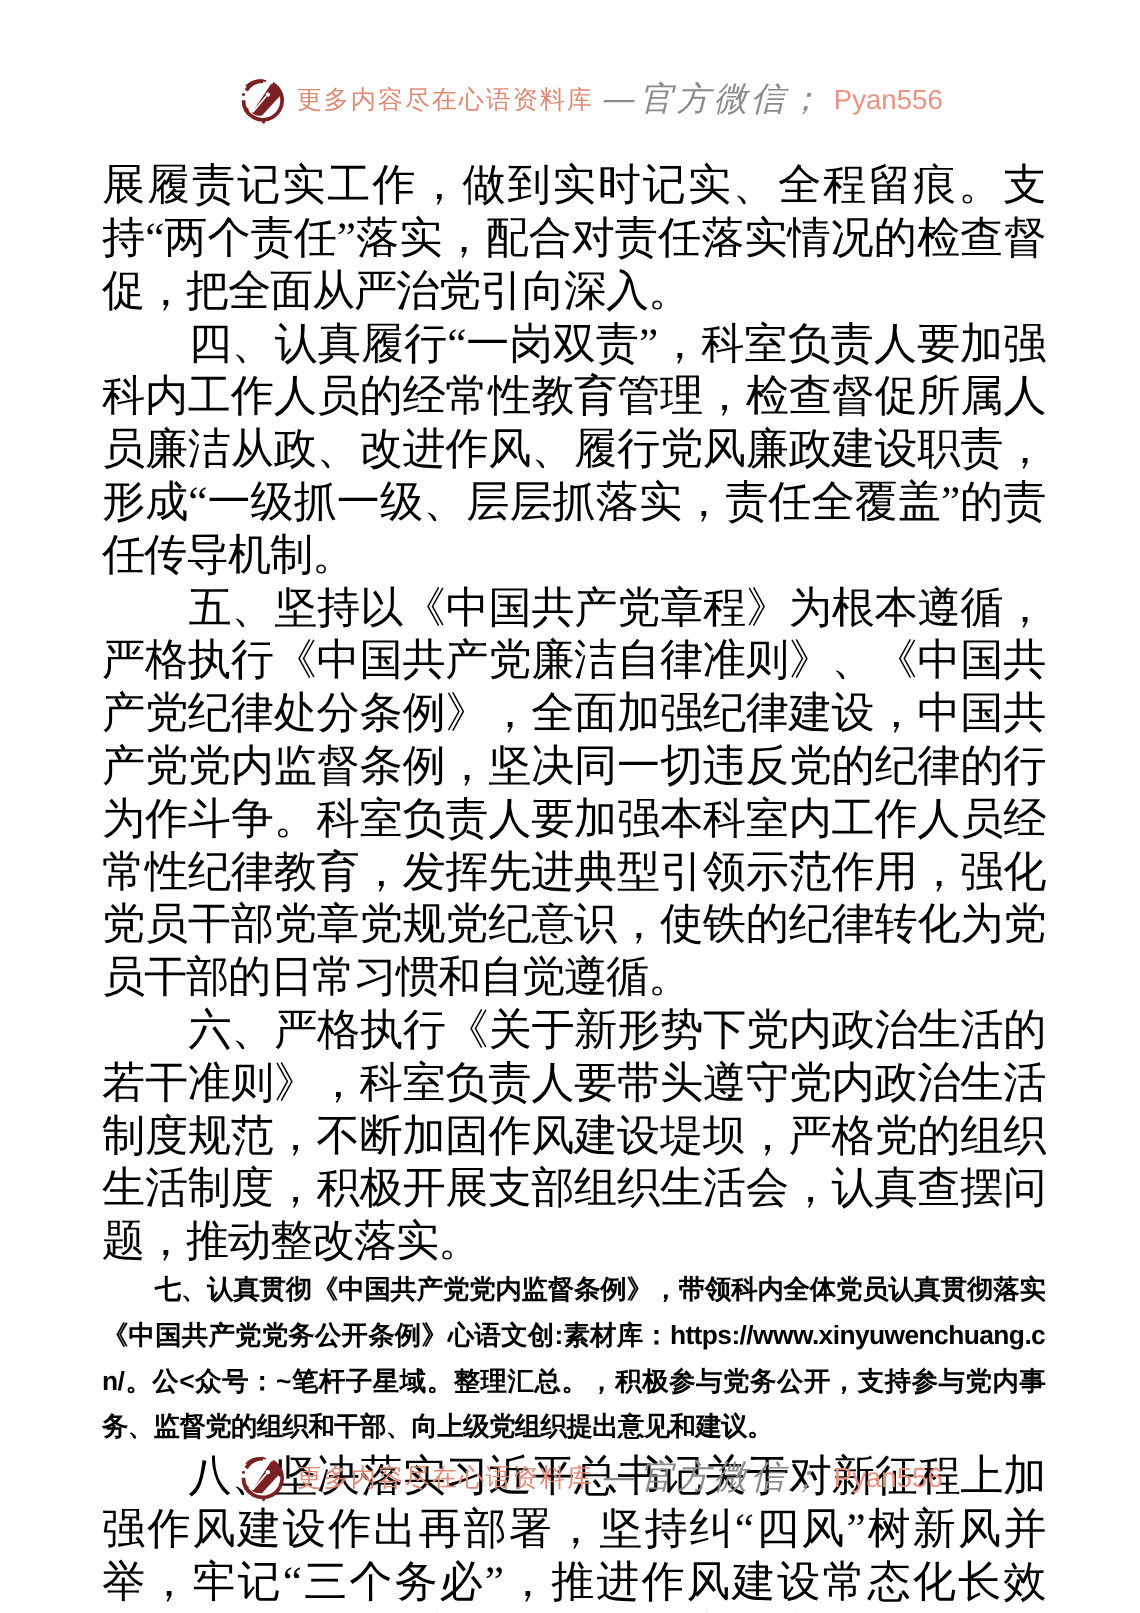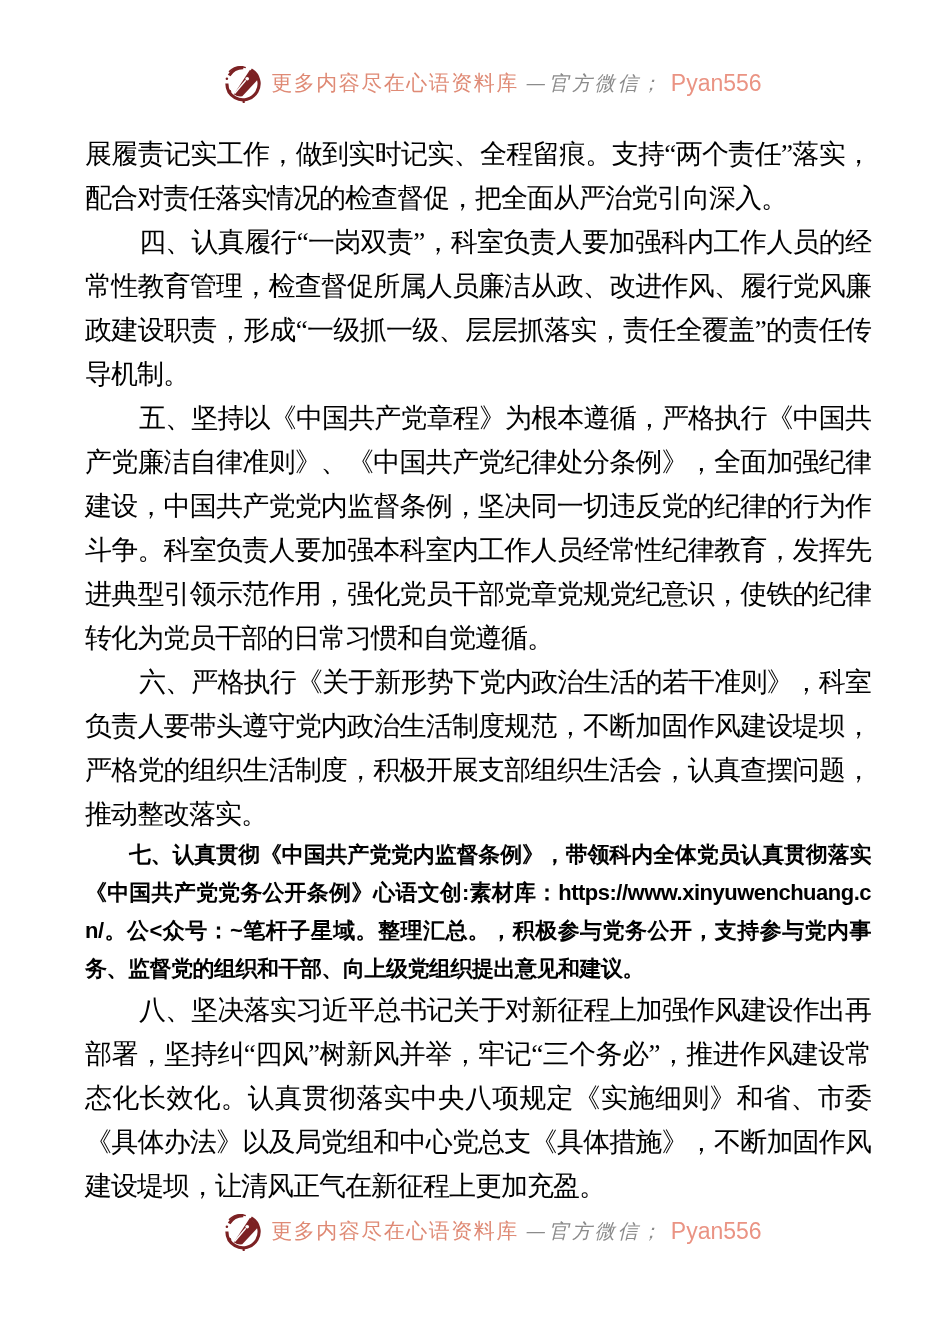"—官方微信；" .wm-label { font-size: 20px -> 28px }
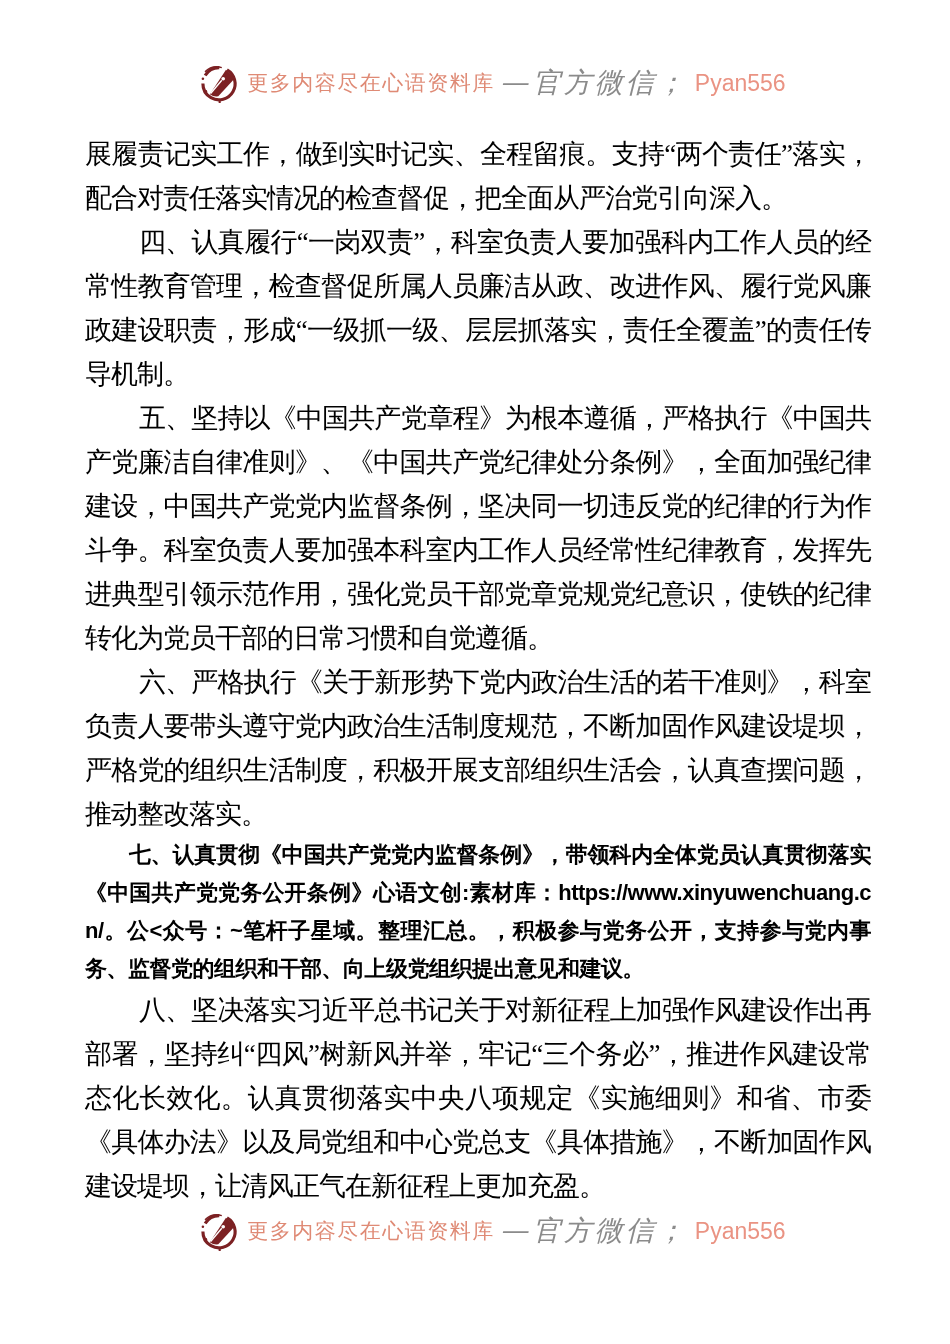"展履责记实工作，做到实时记实、全程留痕。支持“两个责任”落实，配合对责任落实情况" p.body { font-size: 27px -> 36px }
